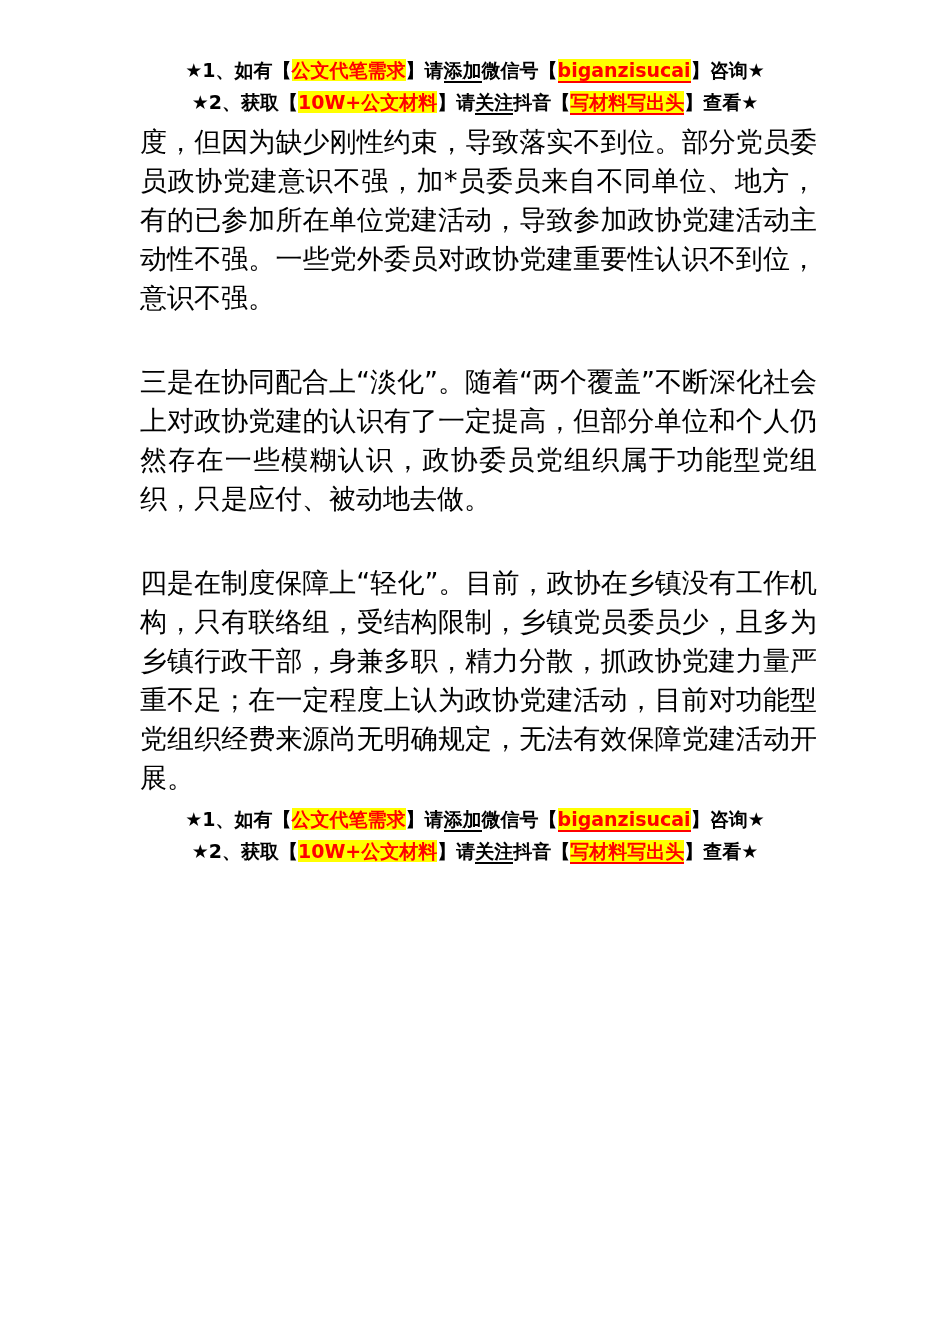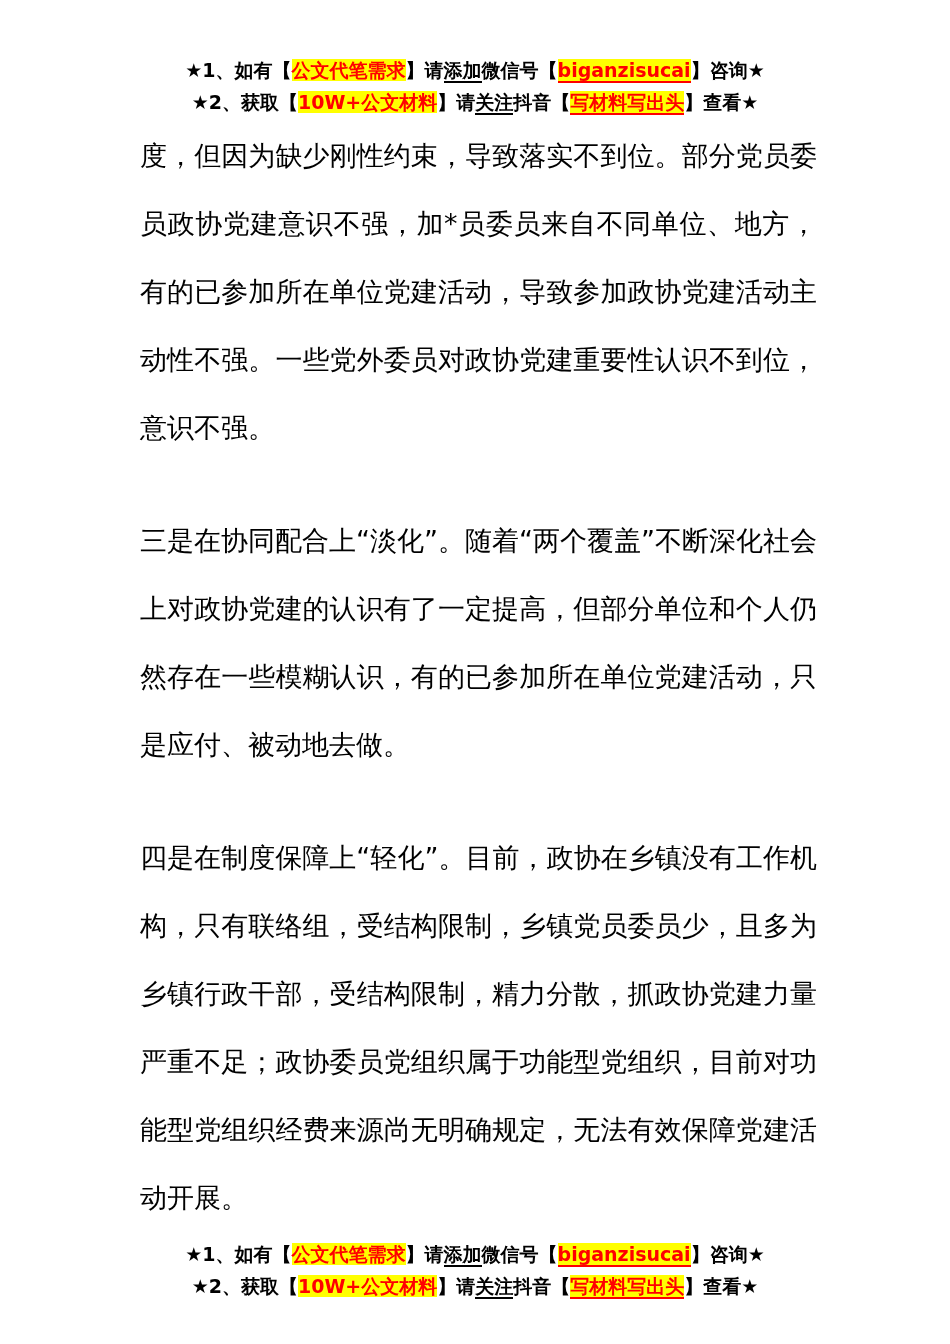"度，但因为缺少刚性约束，导致落实不到位。部分党员委员政协党建意识不强，加*员委员" .doc-body { line-height: 68px -> 39px }
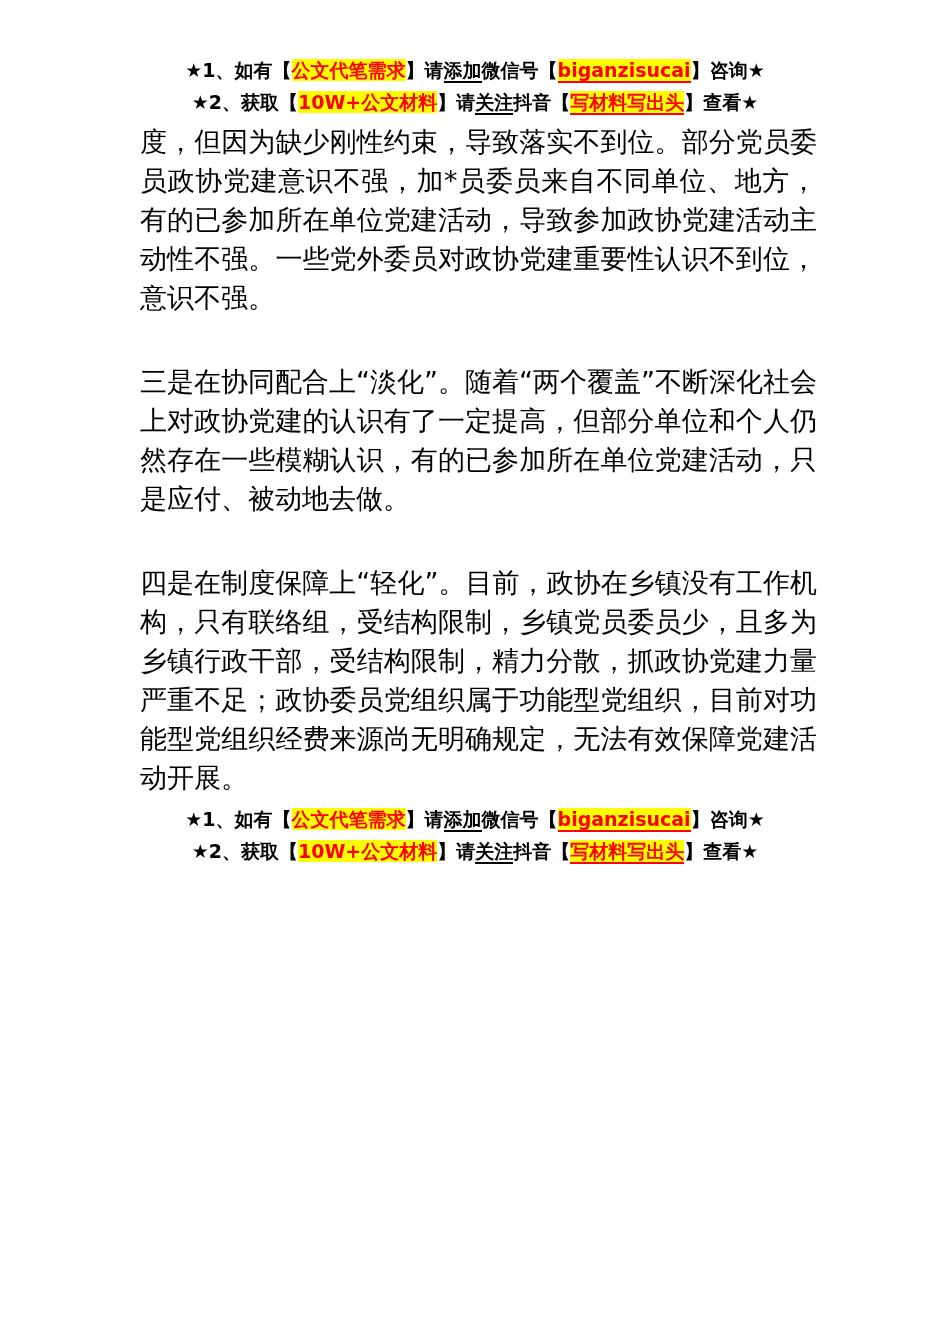"三是在协同配合上“淡化”。随着“两个覆盖”不断深化社会上对政协党建的认识有了一定" p.para { text: 有的已参加所在单位党建活动 -> 政协委员党组织属于功能型党组织 }
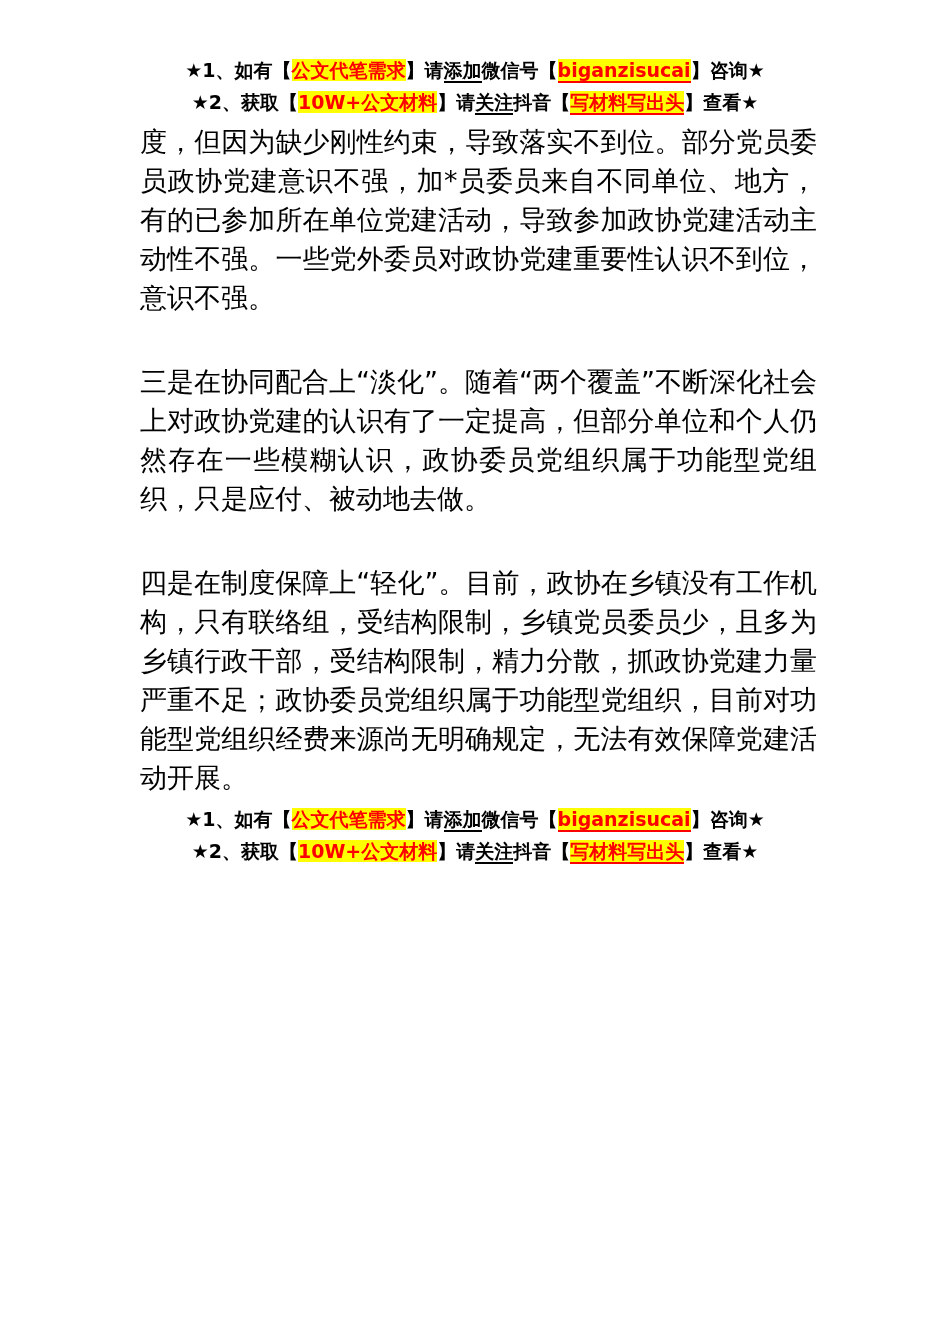"四是在制度保障上“轻化”。目前，政协在乡镇没有工作机构，只有联络组，受结构限制，" p.para { text: 受结构限制，精力分散，抓政协党建力量严重不足；政协委员党组织属于功能型党组织 -> 身兼多职，精力分散，抓政协党建力量严重不足；在一定程度上认为政协党建活动 }
